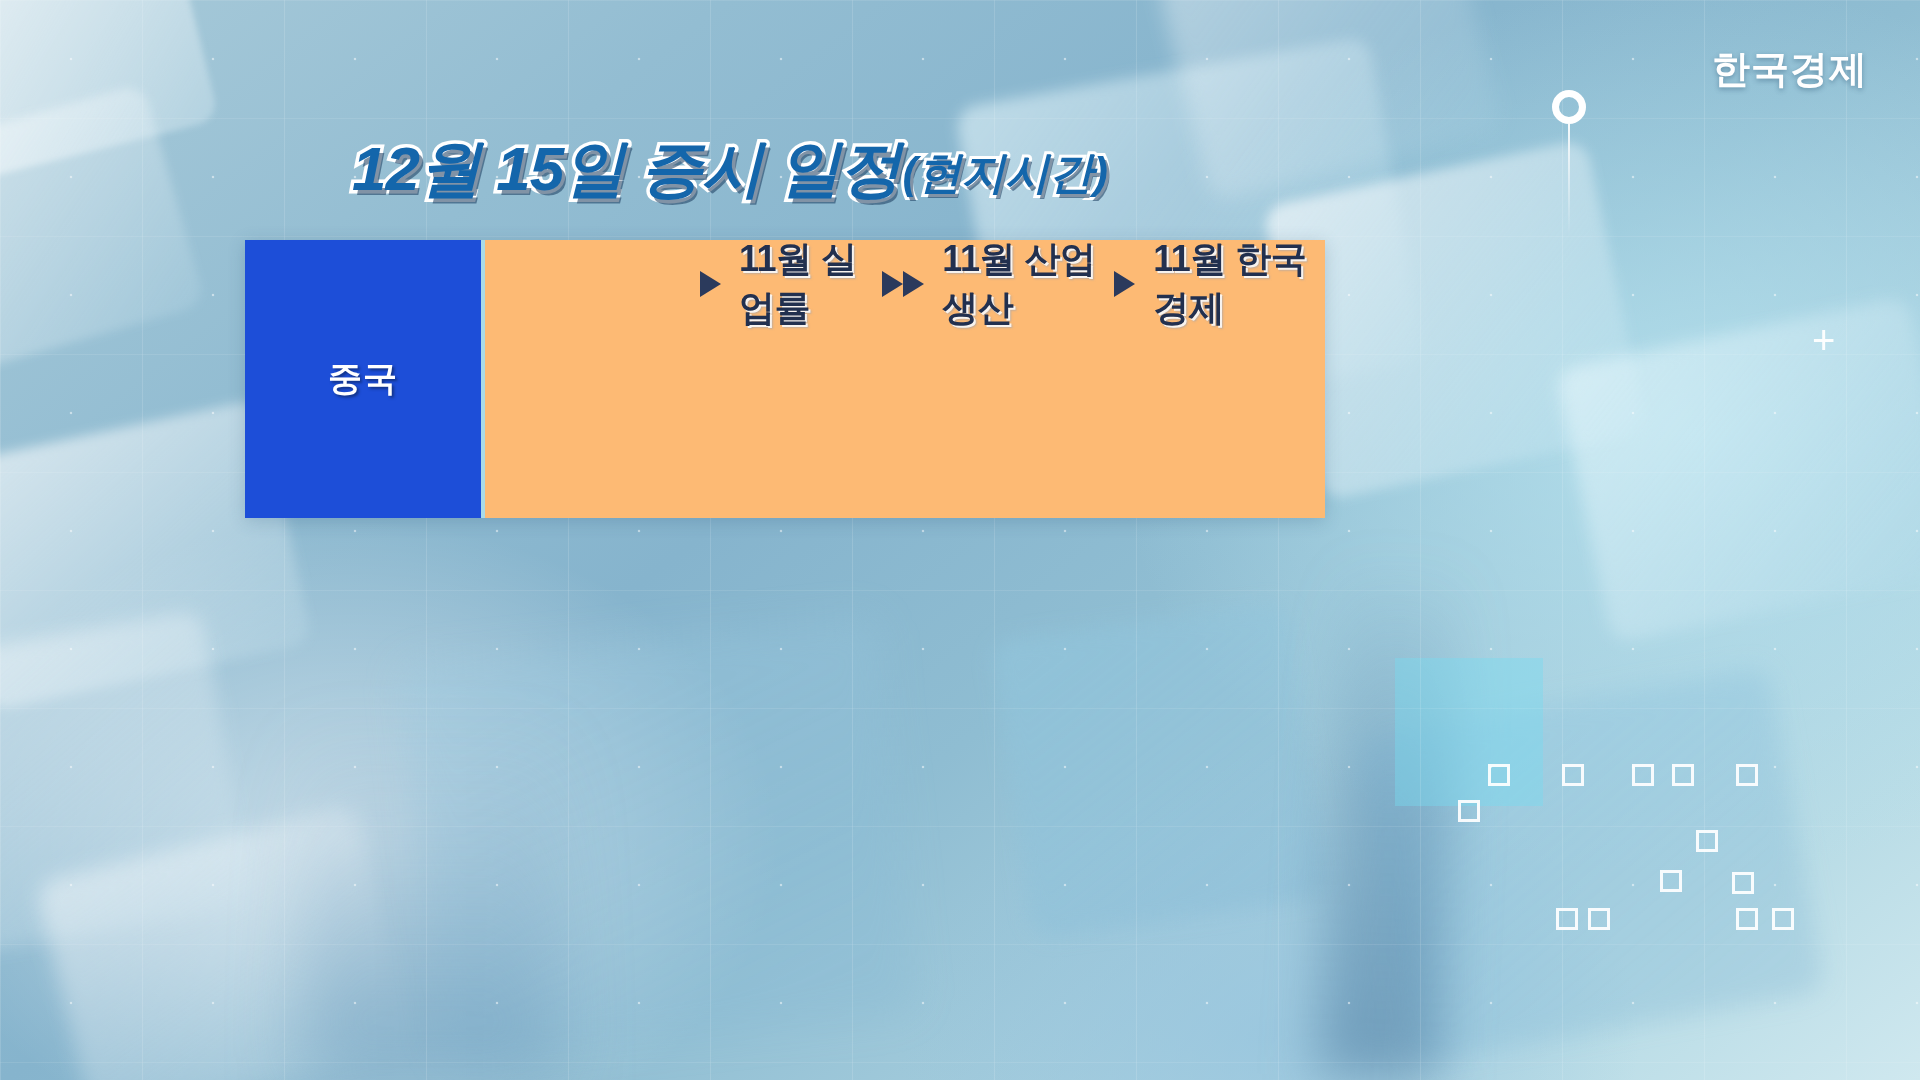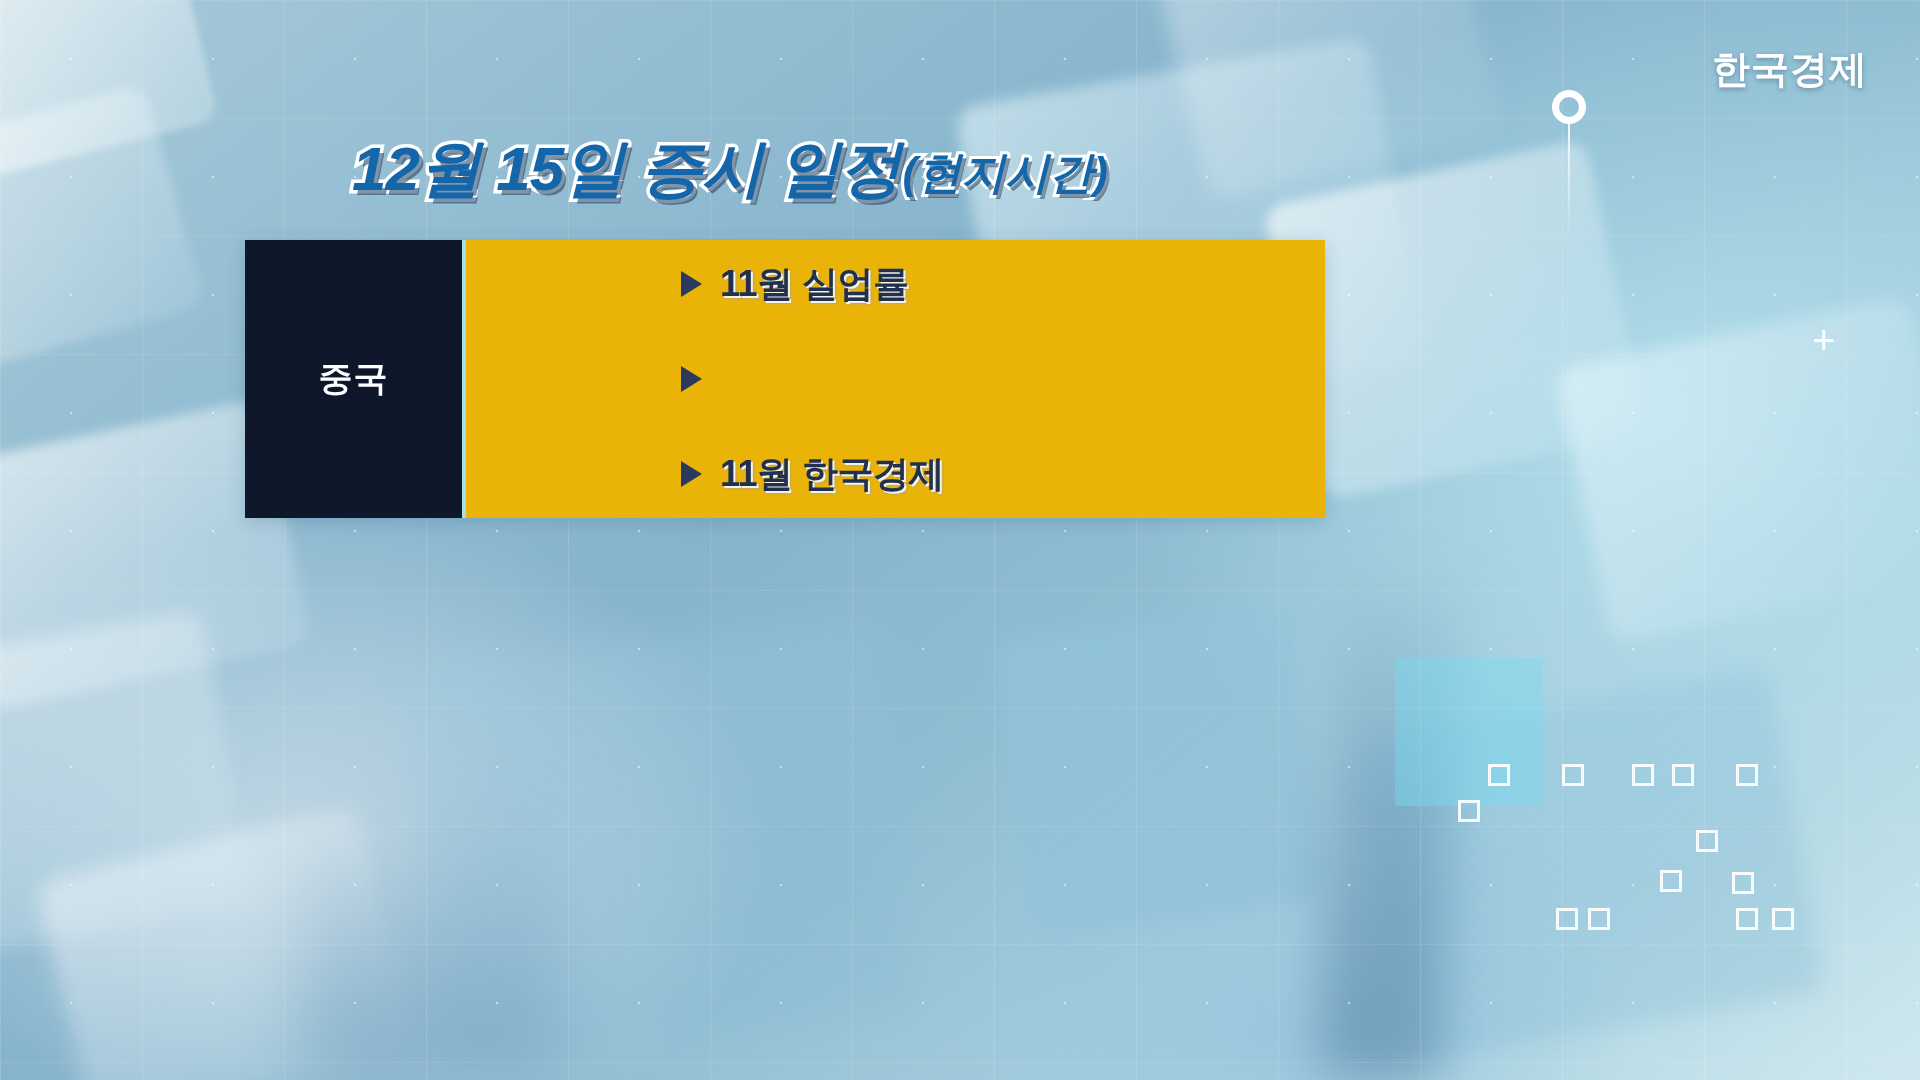"11월 실업률" #items { background: #eab308 -> #fdba74; flex-direction: column -> row }
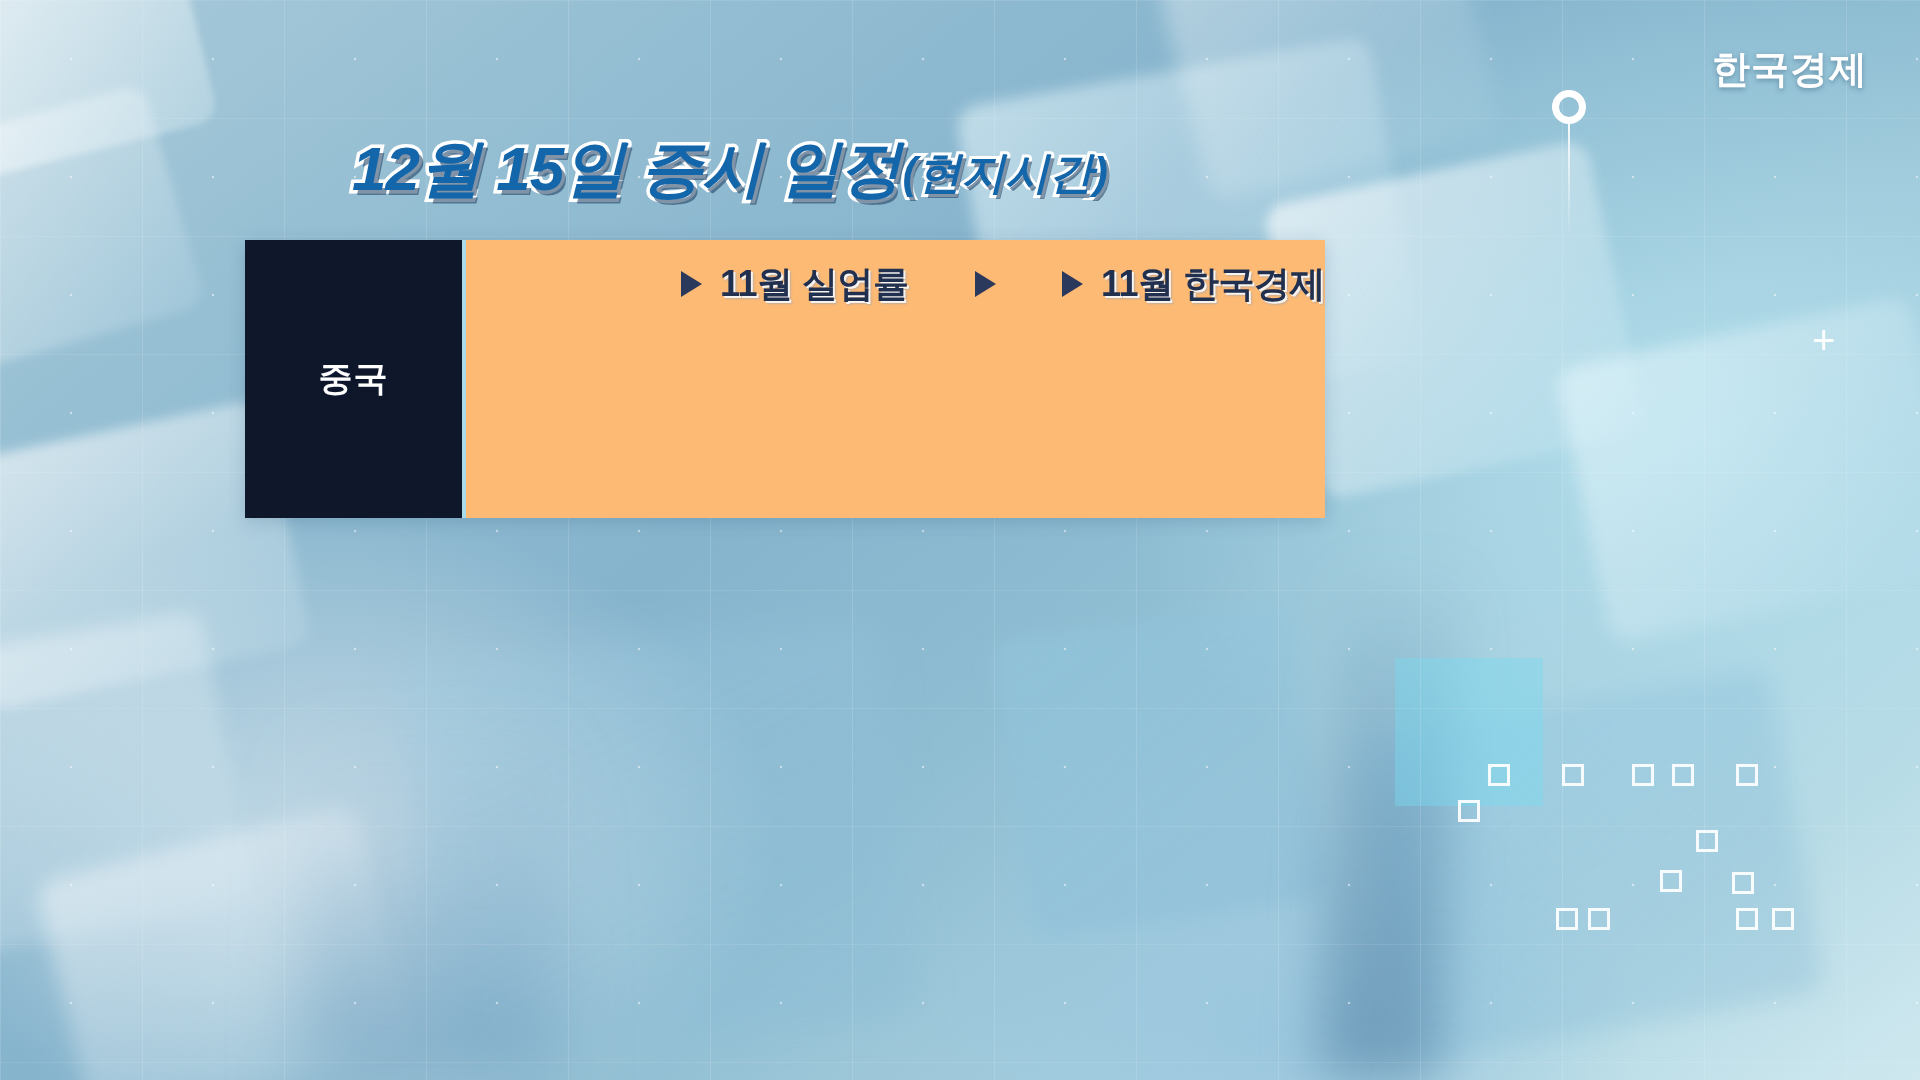"11월 산업생산" div.item { html: none -> <div> <span></span> <span>11월 산업생산</span> </div> }
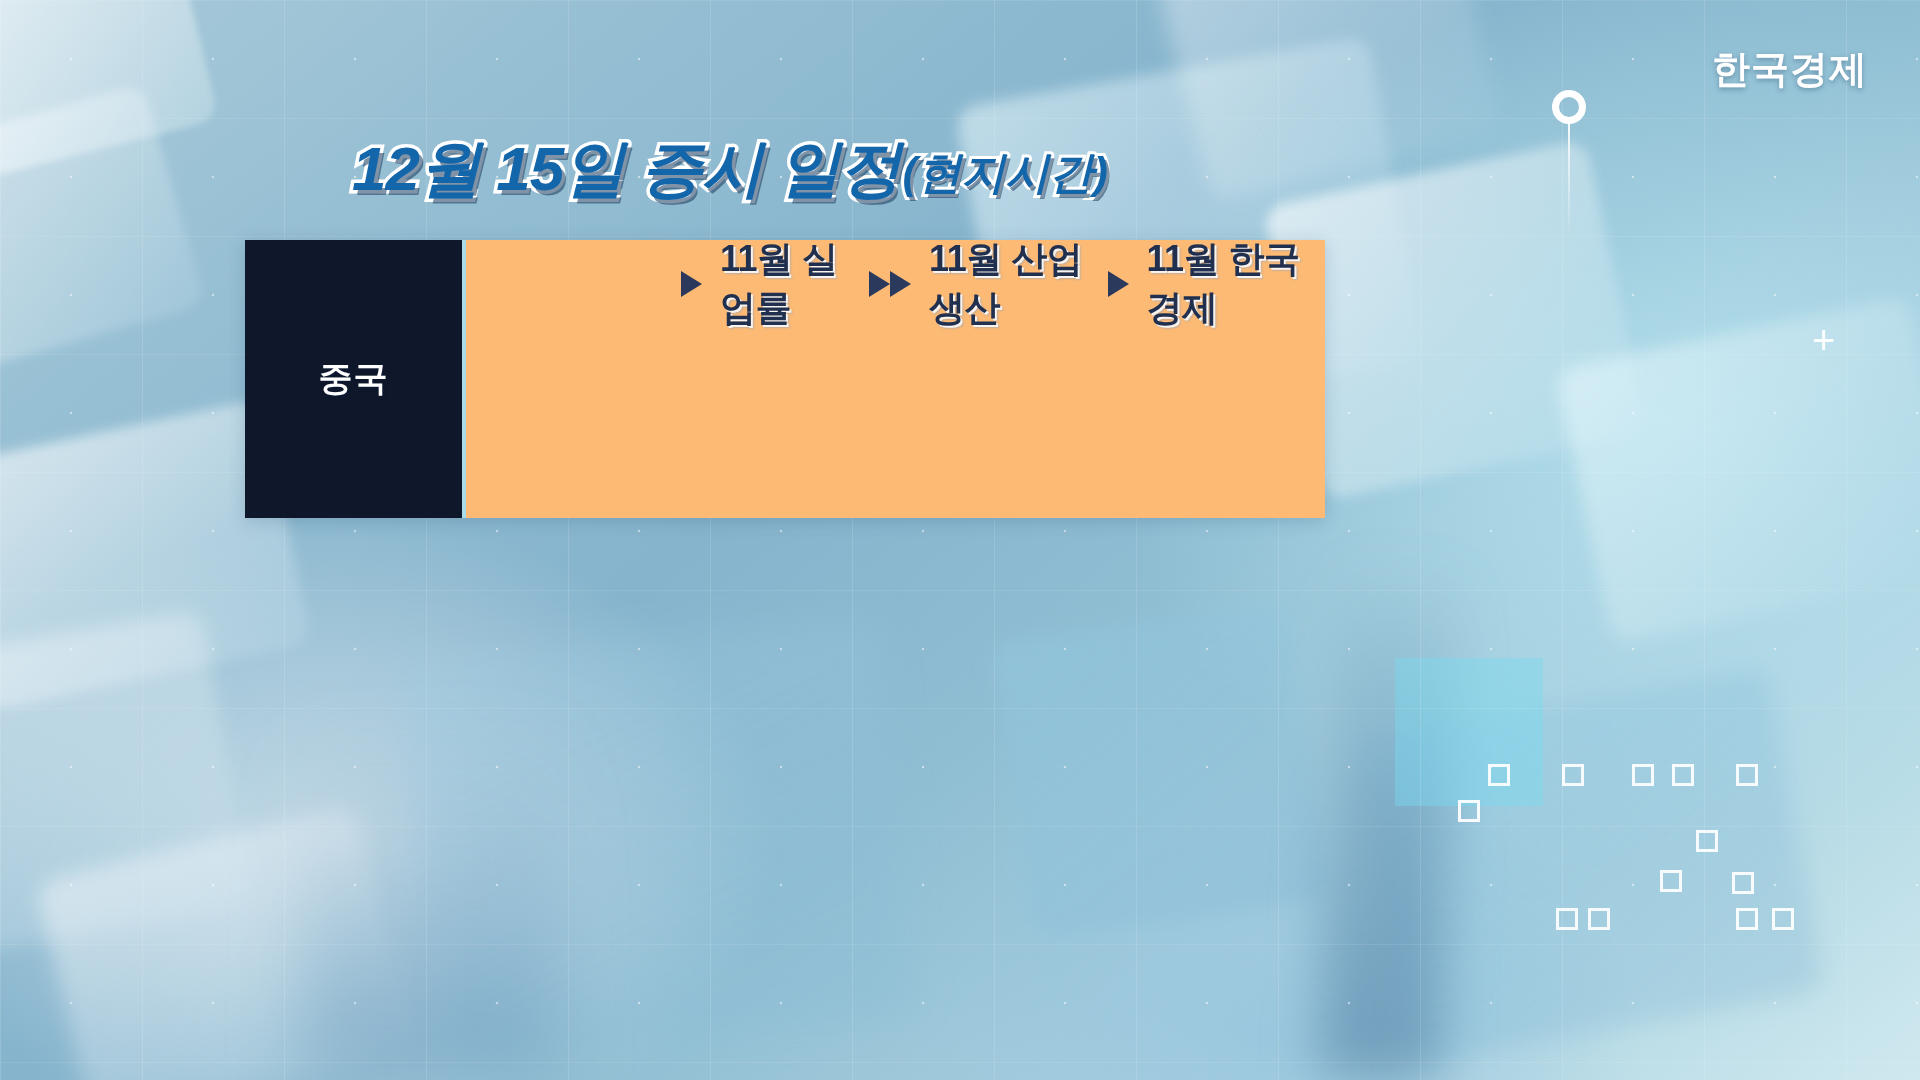"중국" #cat-cell { background: #0f172a -> #1d4ed8; width: 217px -> 236px }
